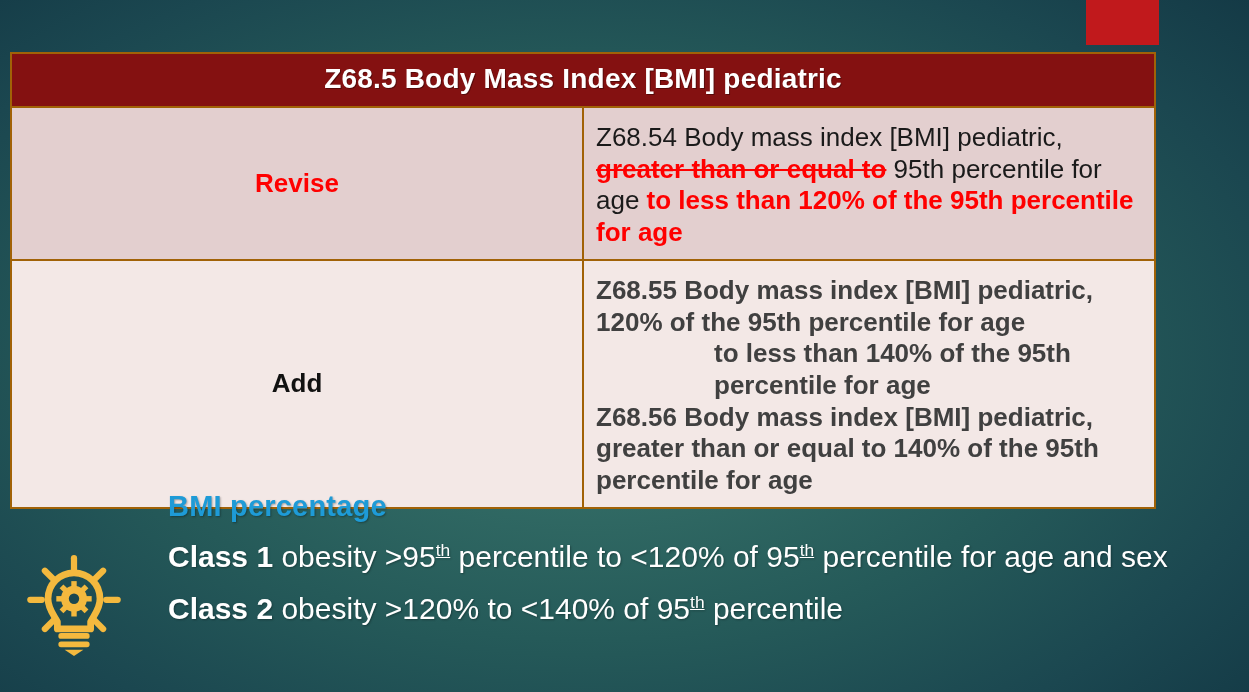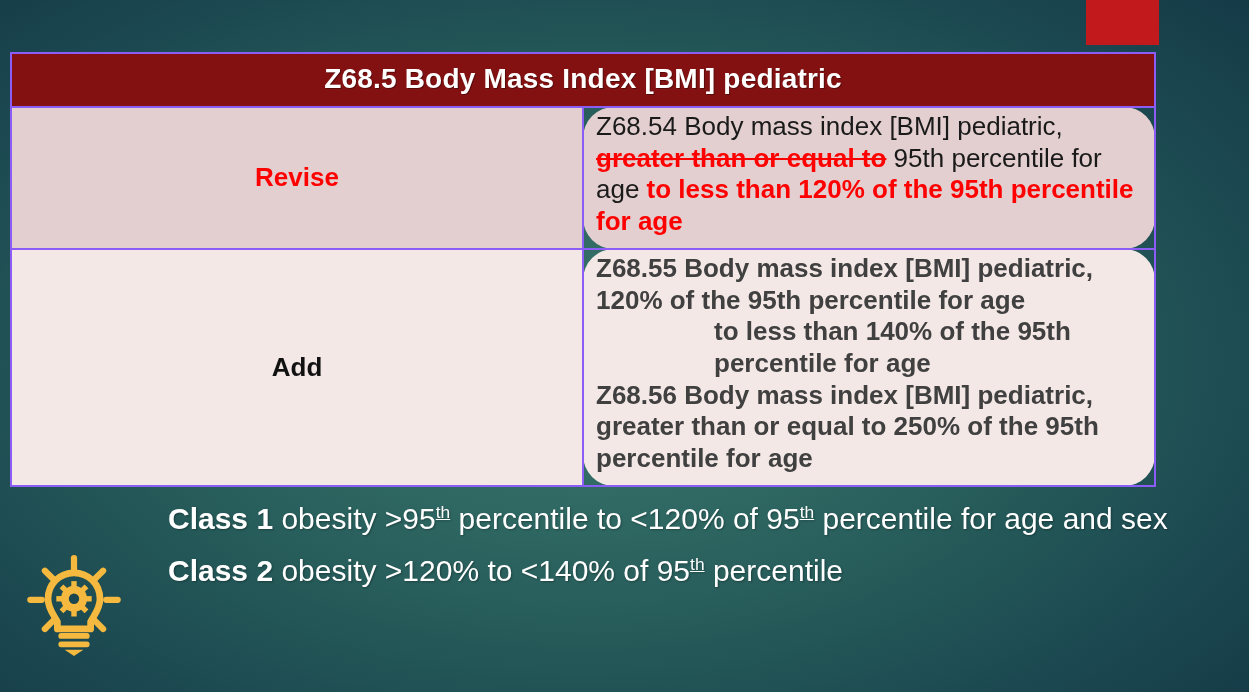"Z68.5 Body Mass Index [BMI]" .code-table td, .code-table th { border: 2px solid #8b5cf6 -> 2px solid #a16207 }
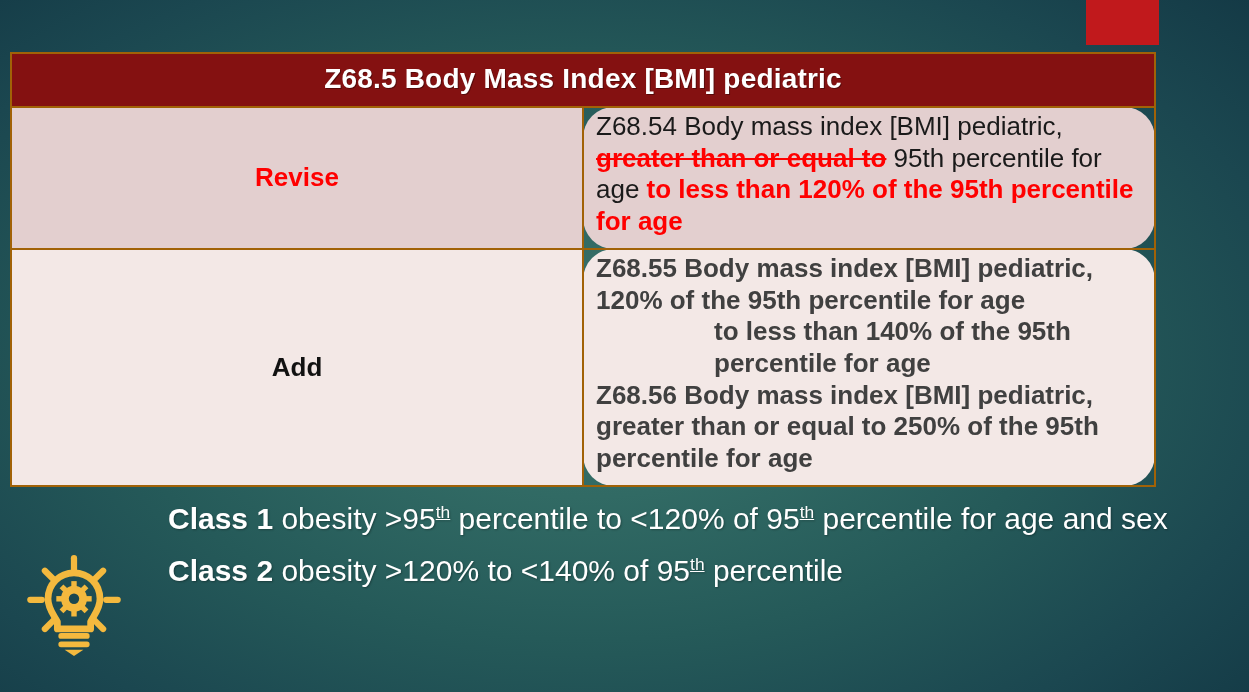"Z68.54 Body mass index [BMI]" .content-cell { border-radius: 31px -> none; padding: 3px 10px 10px 12px -> 14px 10px 10px 12px }
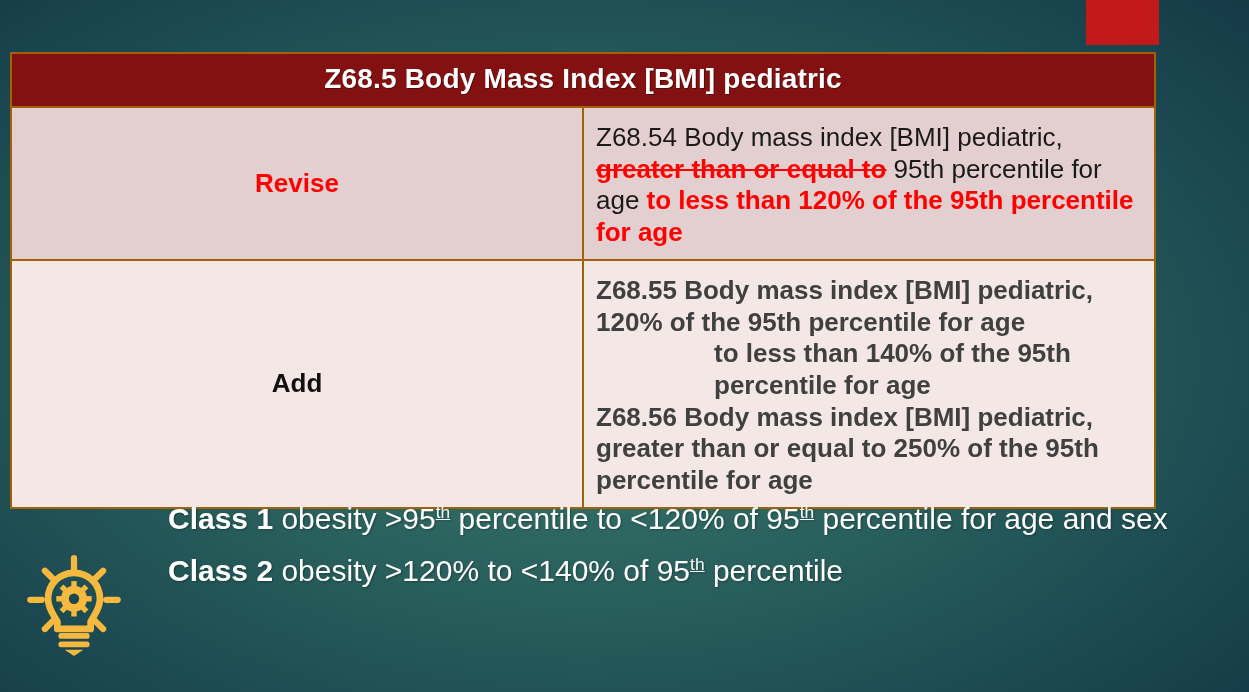"Z68.56 Body mass index [BMI]" span { text: 250% -> 140% }
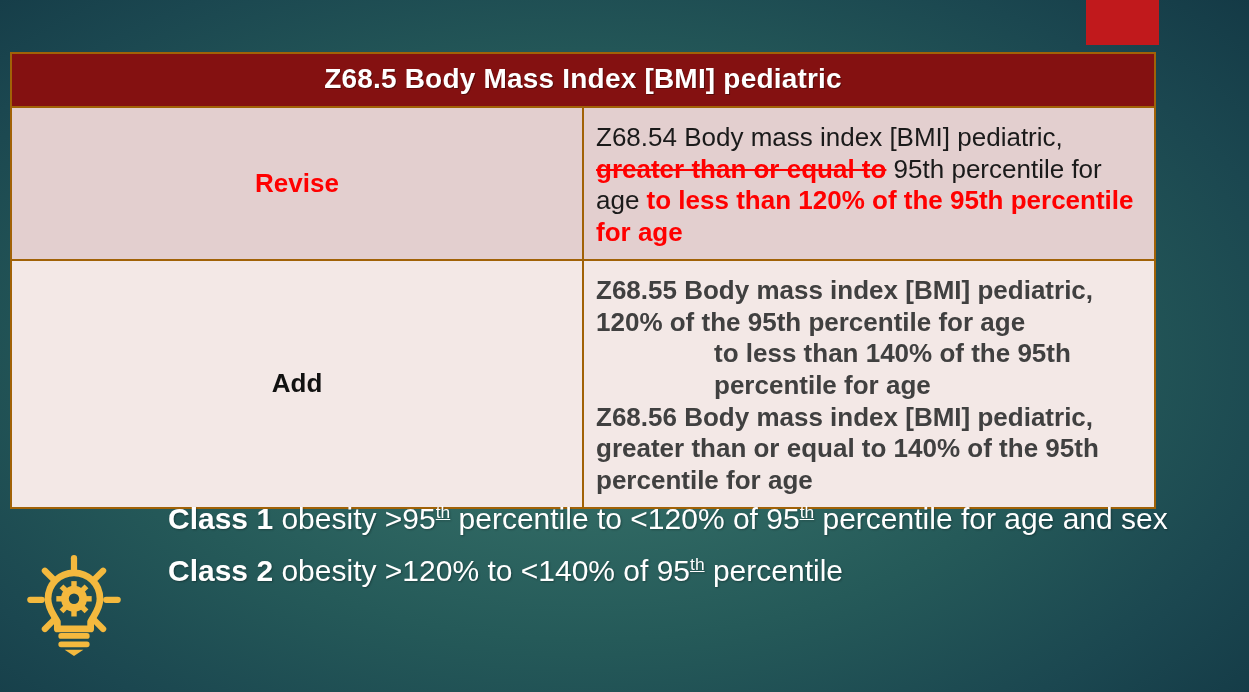"BMI percentage" div.bmi-title { html: none -> <div>BMI percentage</div> }
